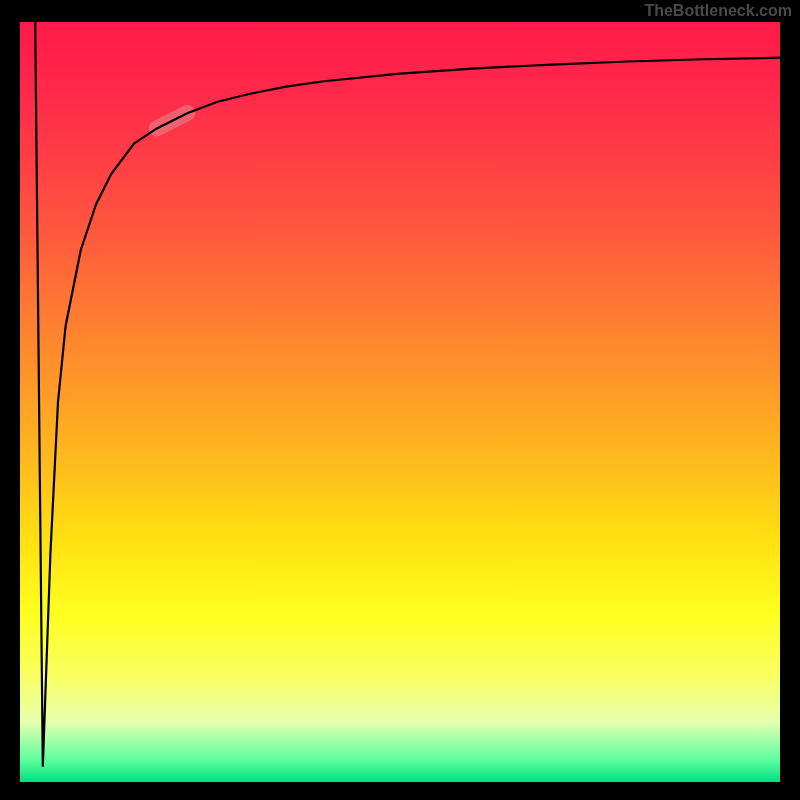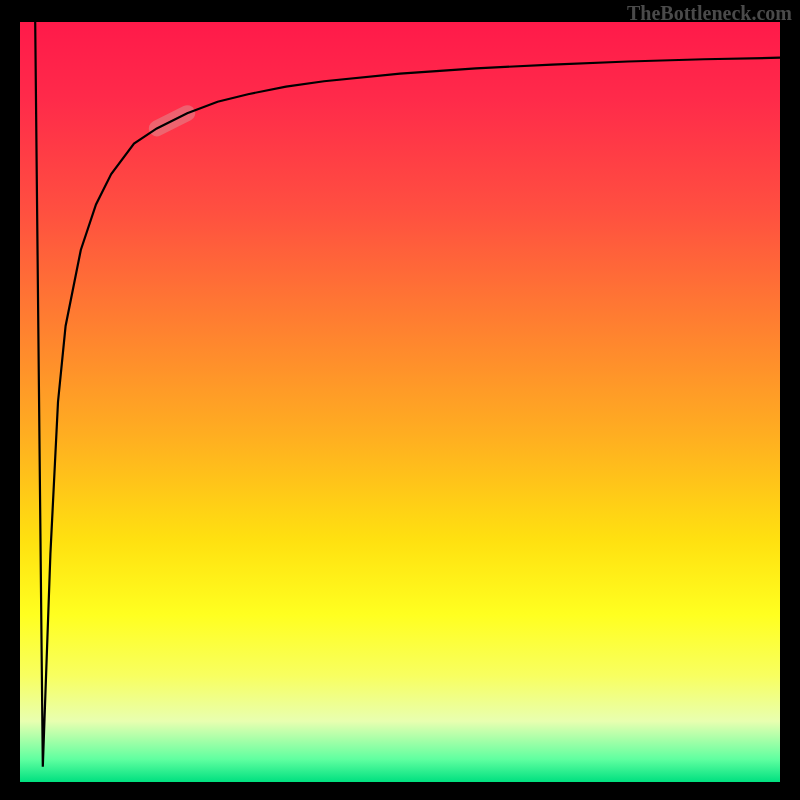"TheBottleneck.com" .watermark { font-family: Liberation Serif, serif -> none; font-size: 20px -> 16px }
